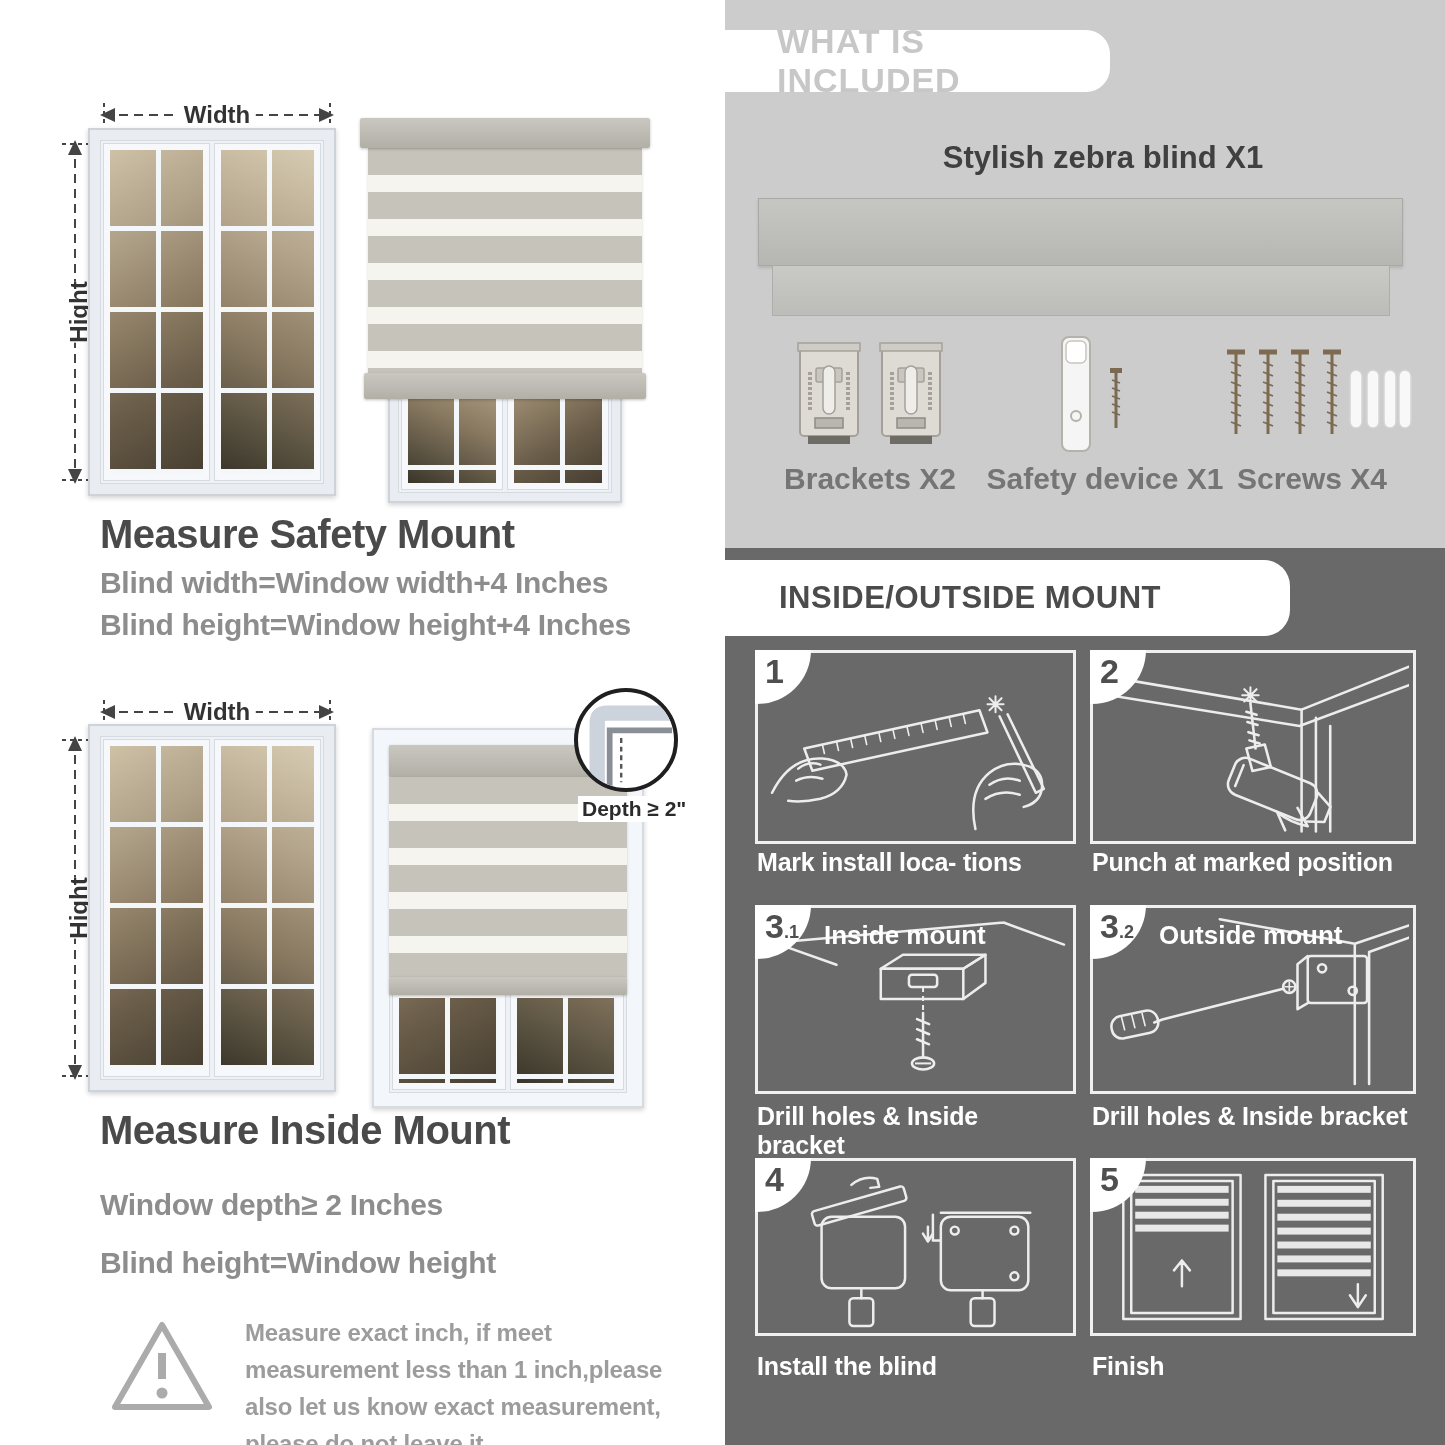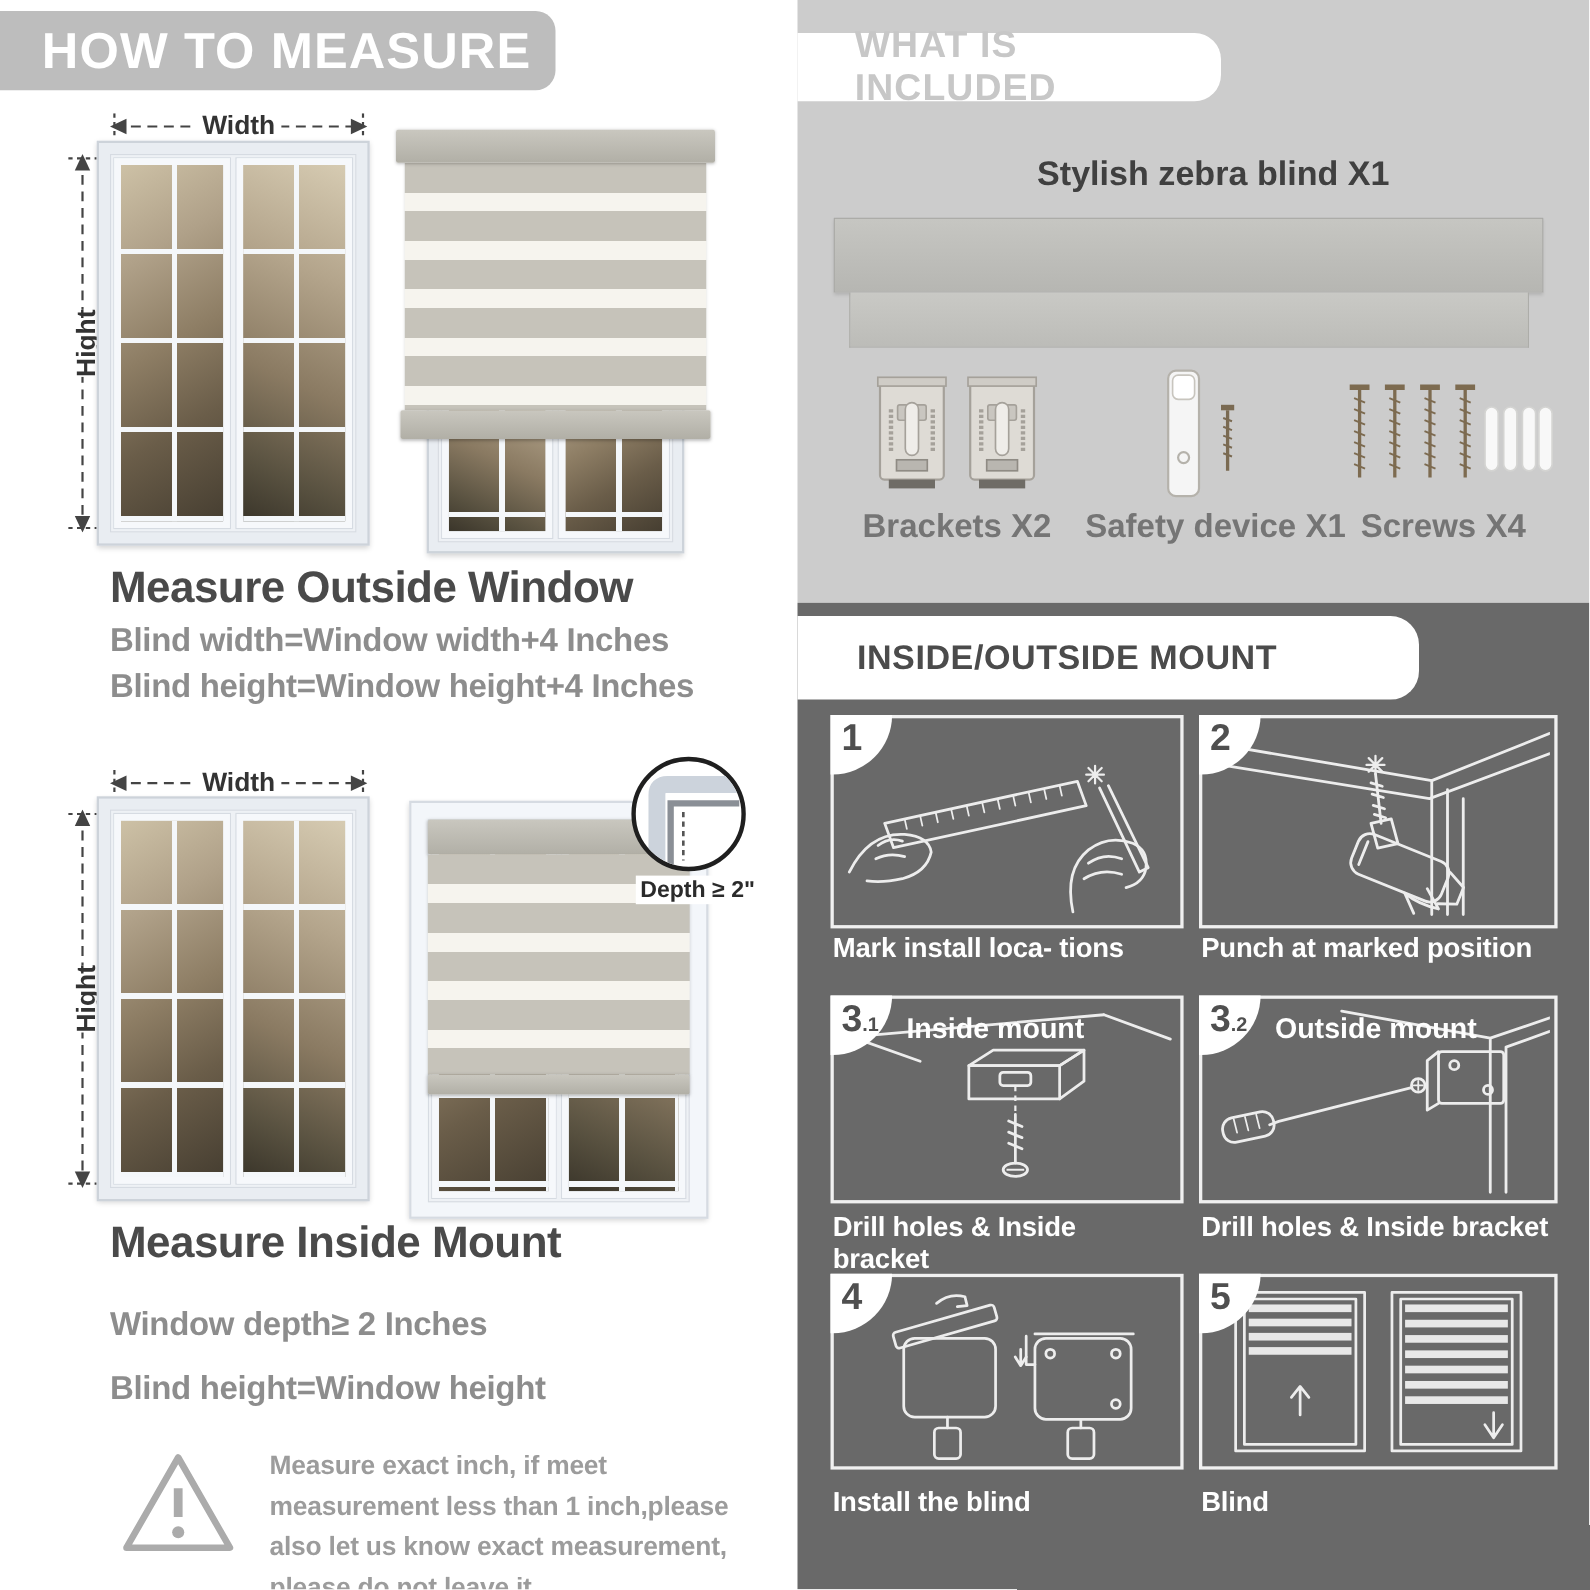"HOW TO MEASURE" div.abs { html: <div> <span>HOW TO MEASURE</span> </div> -> none }
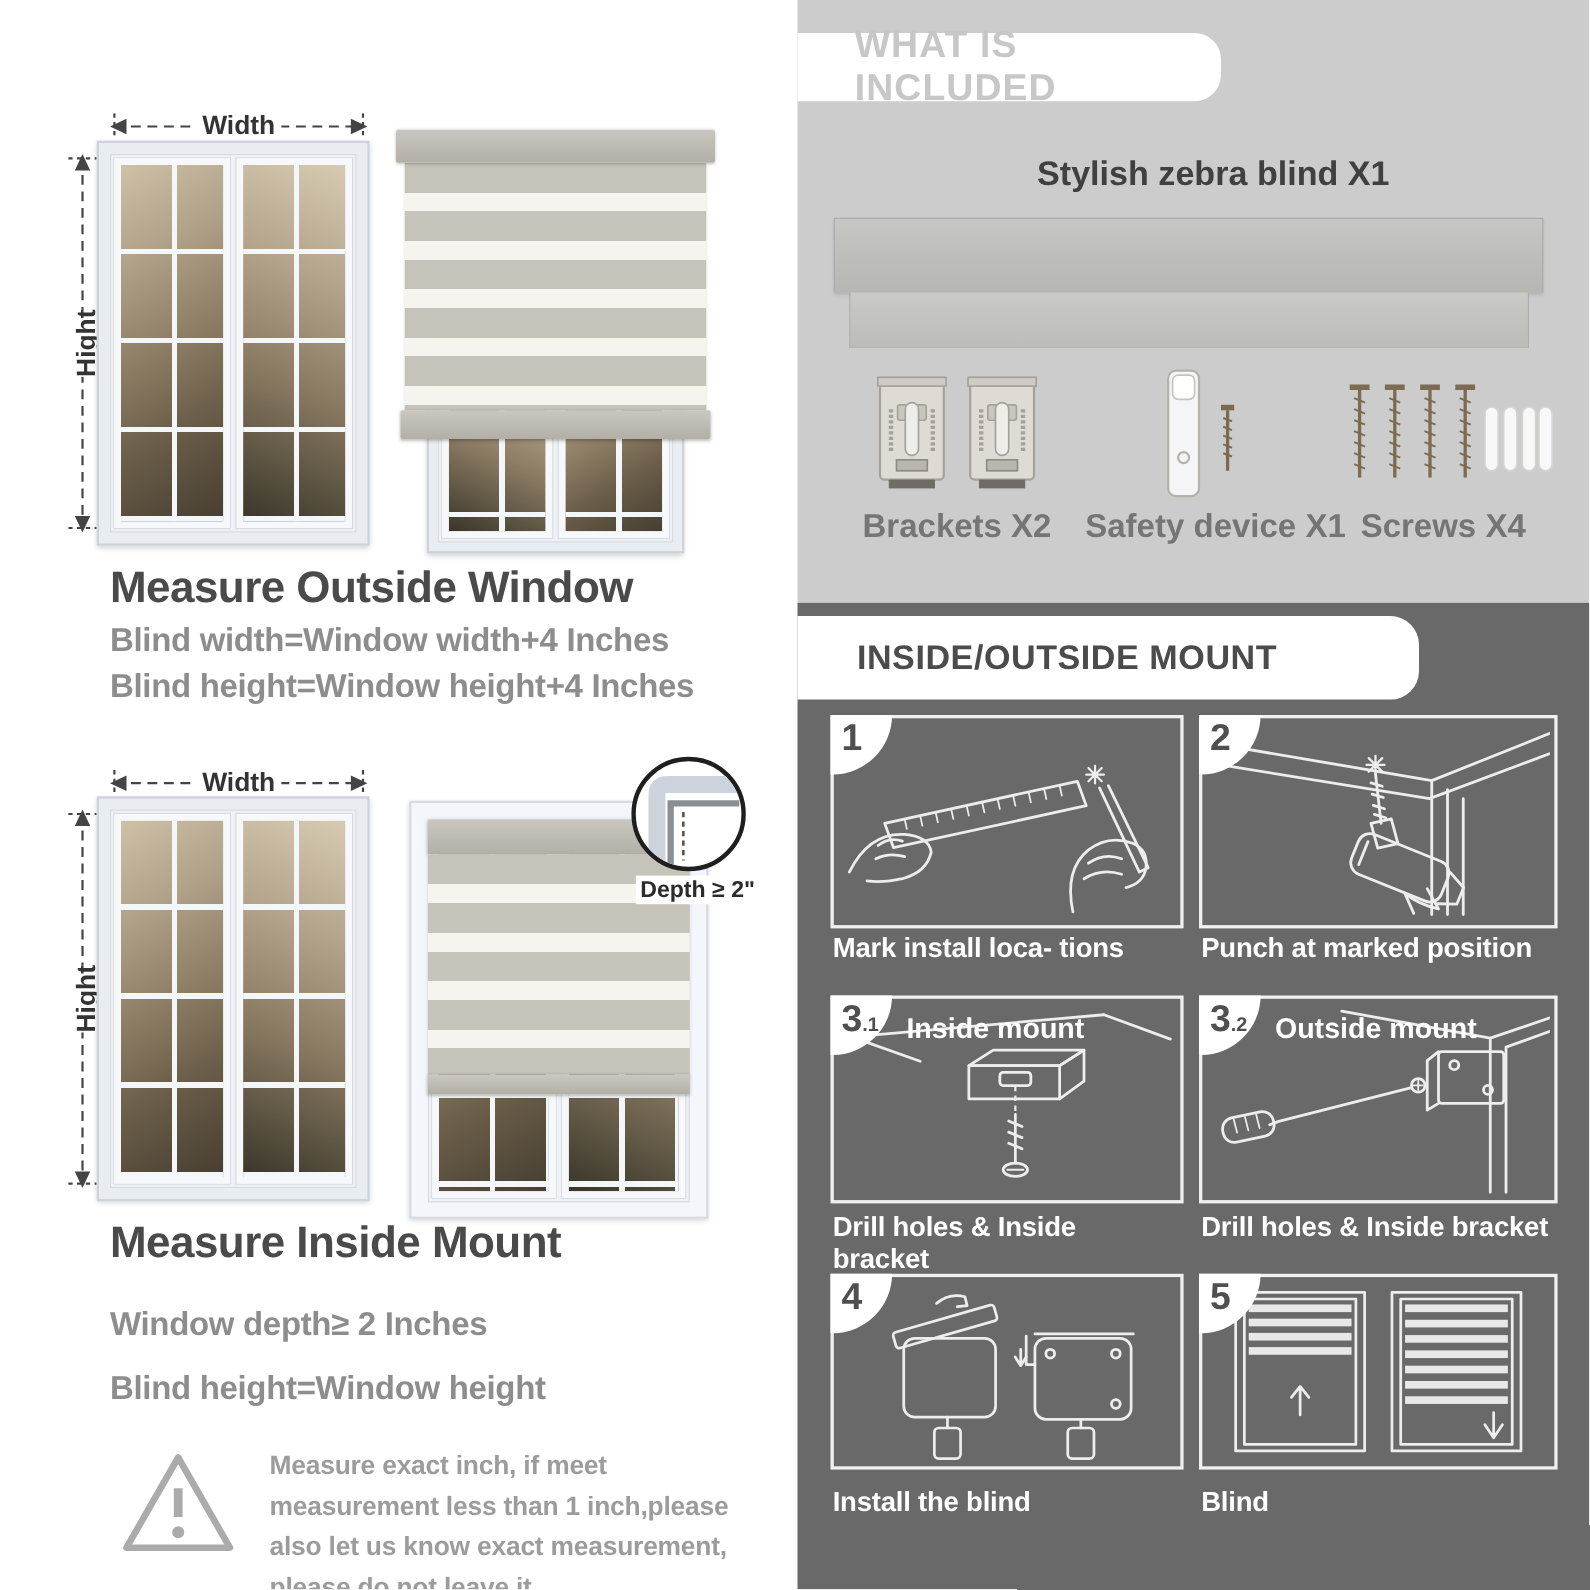"Measure Outside Window" div.abs { text: Outside Window -> Safety Mount }
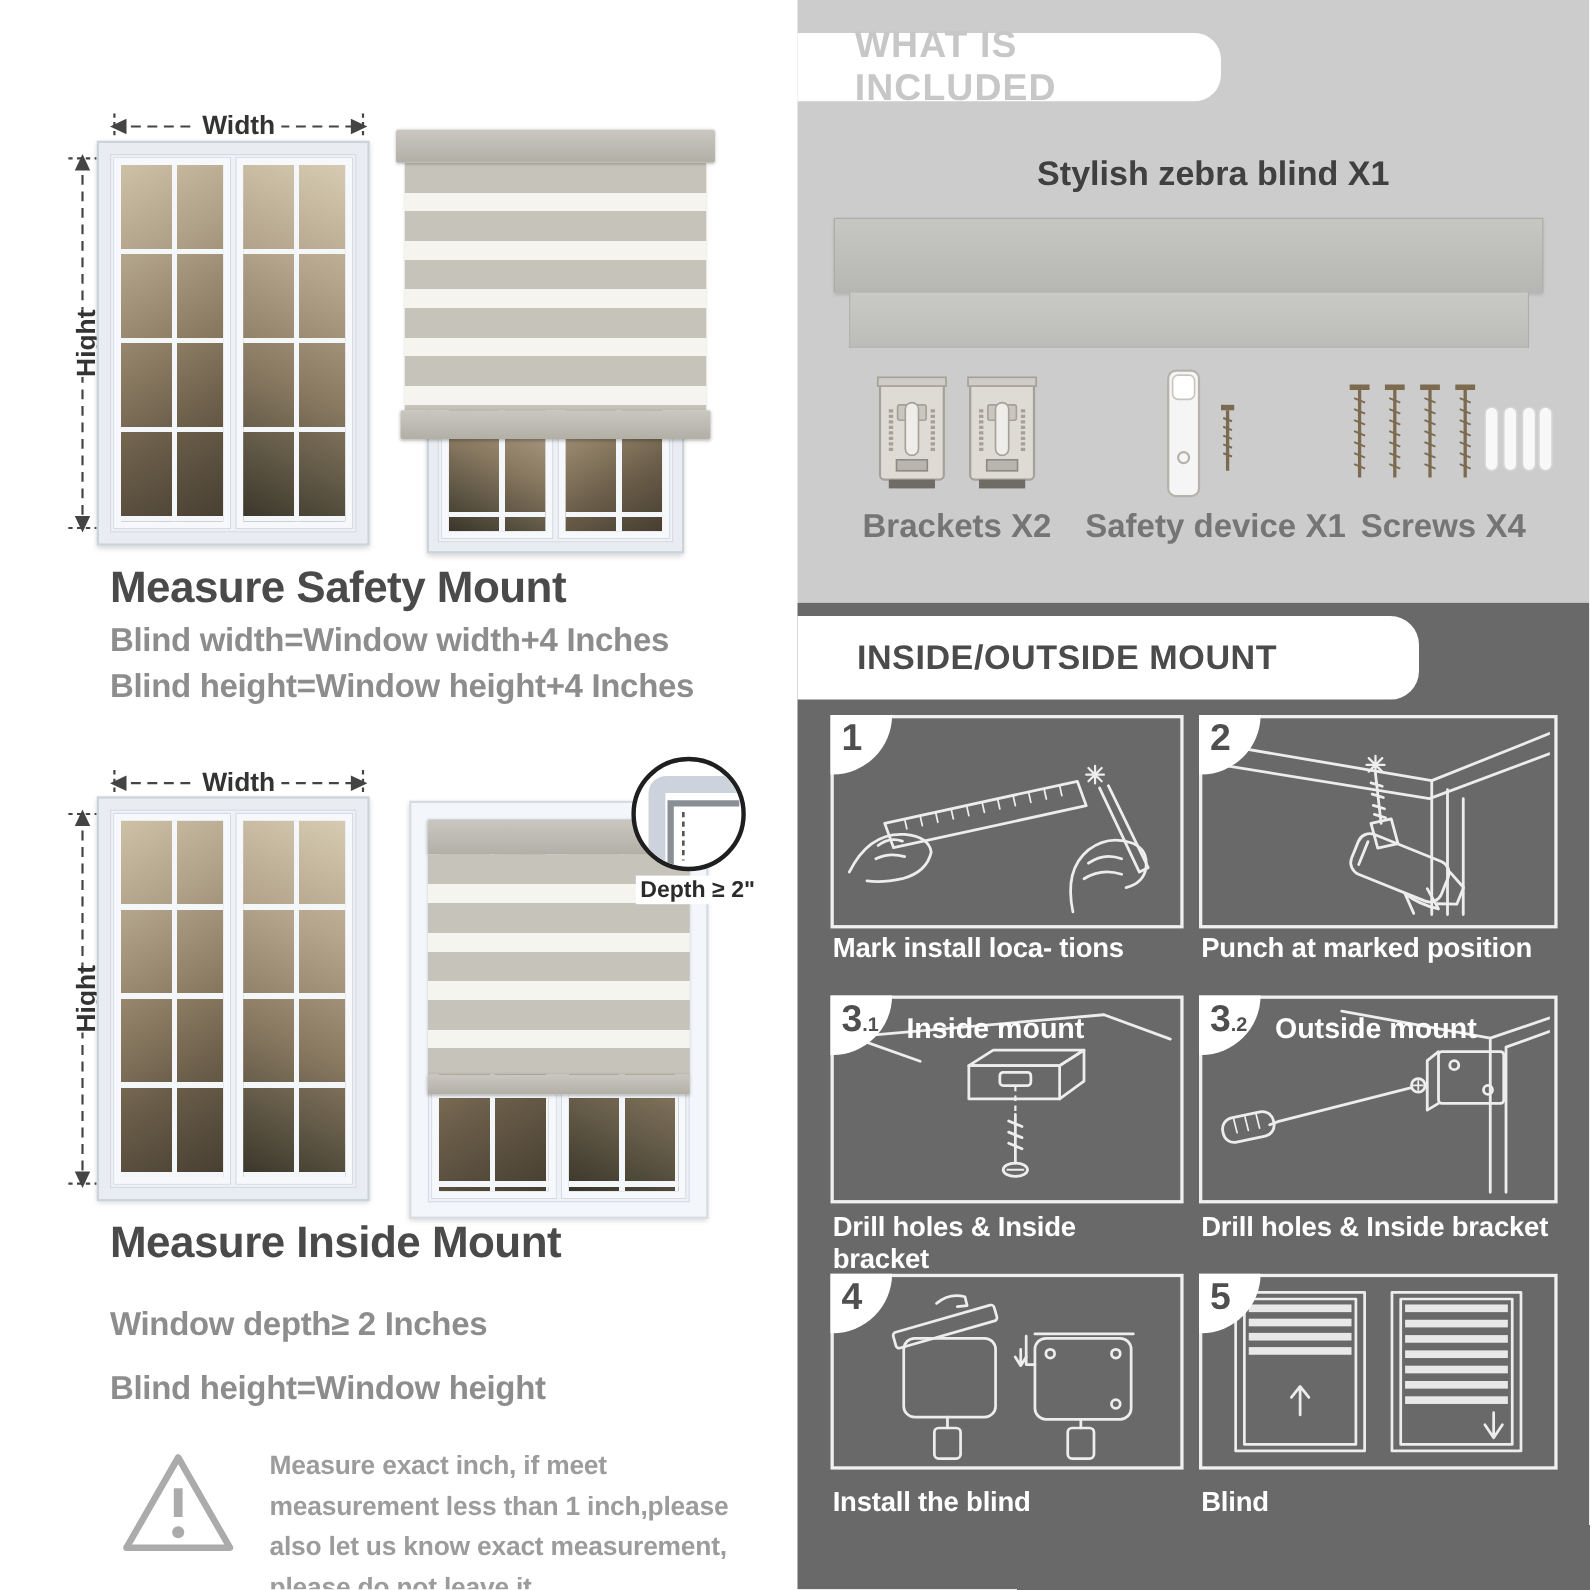"Blind" div.step-caption { text: Blind -> Finish }
